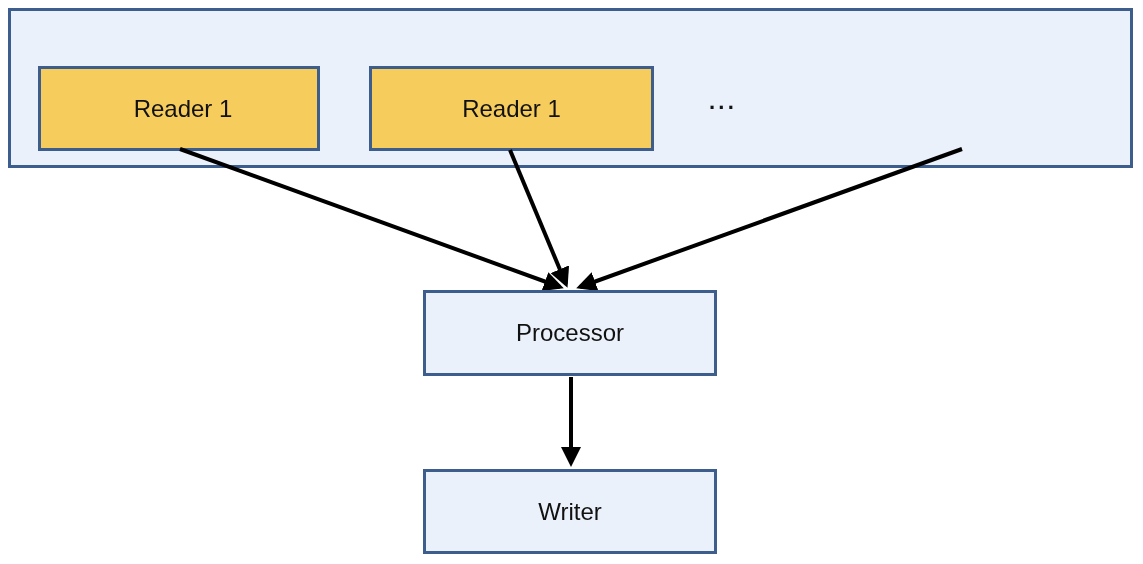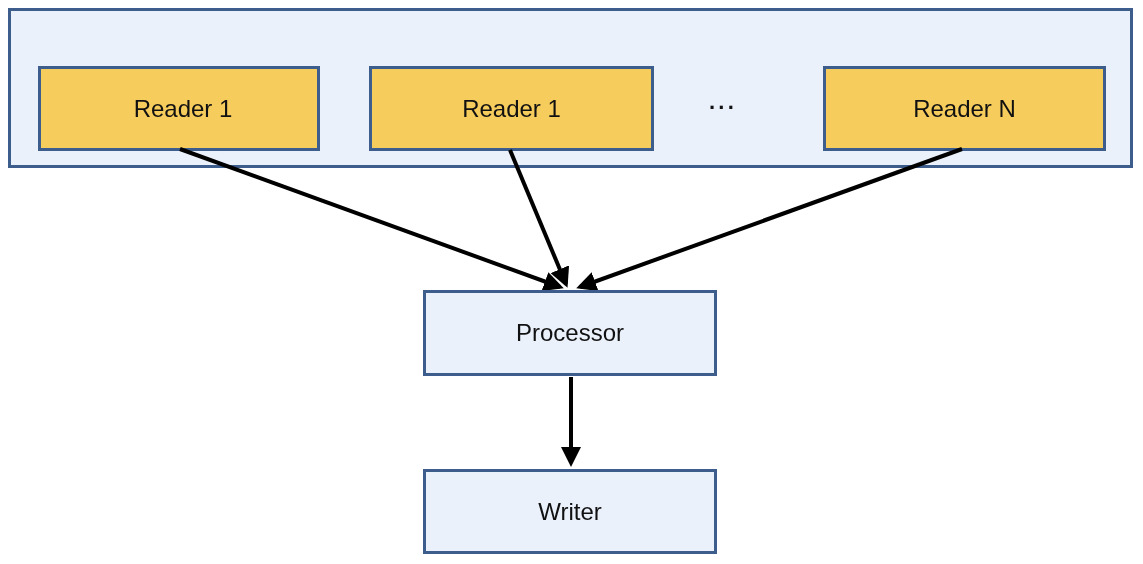"Reader N" div.node { html: <div> <span>Reader N</span> </div> -> none }
